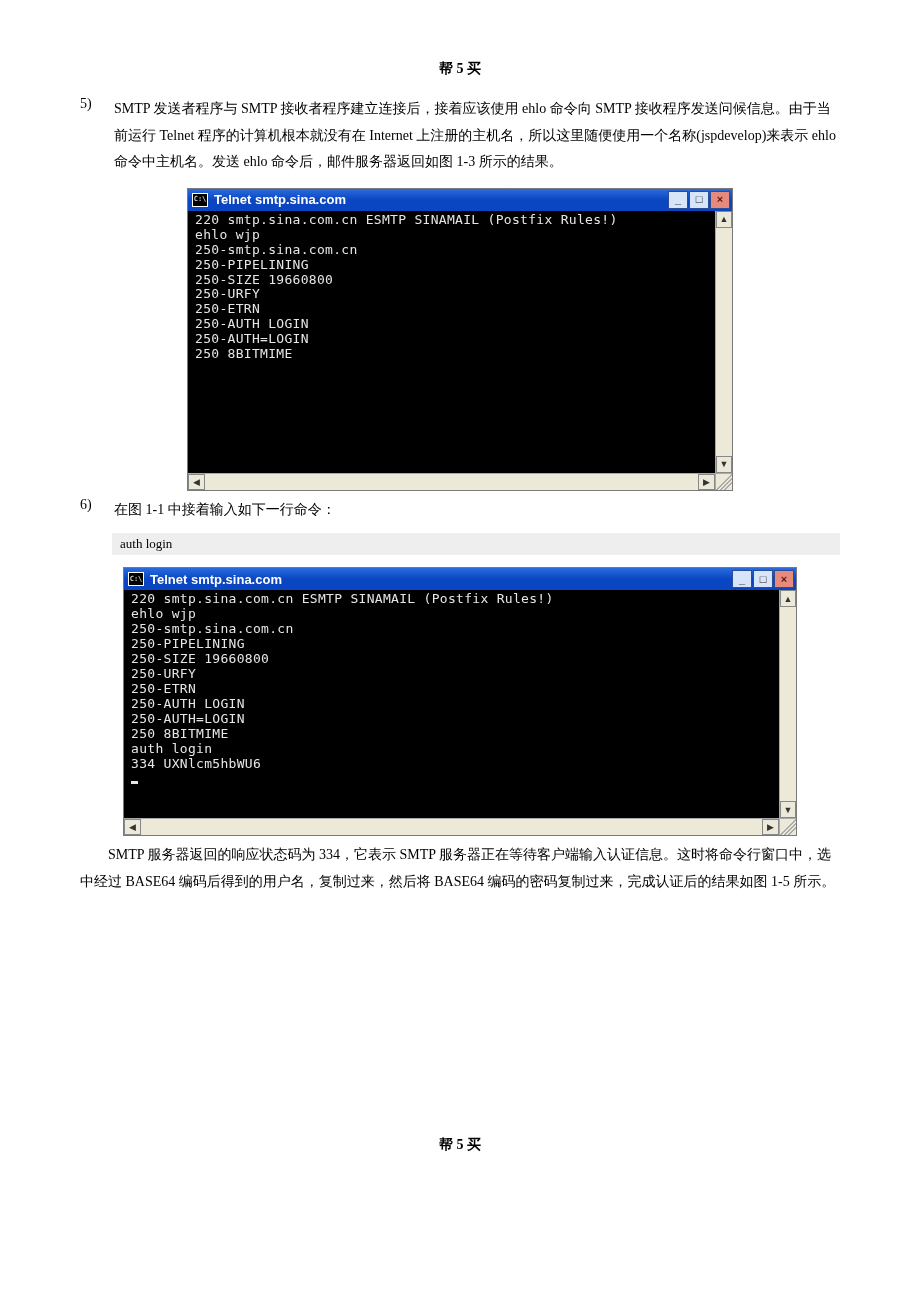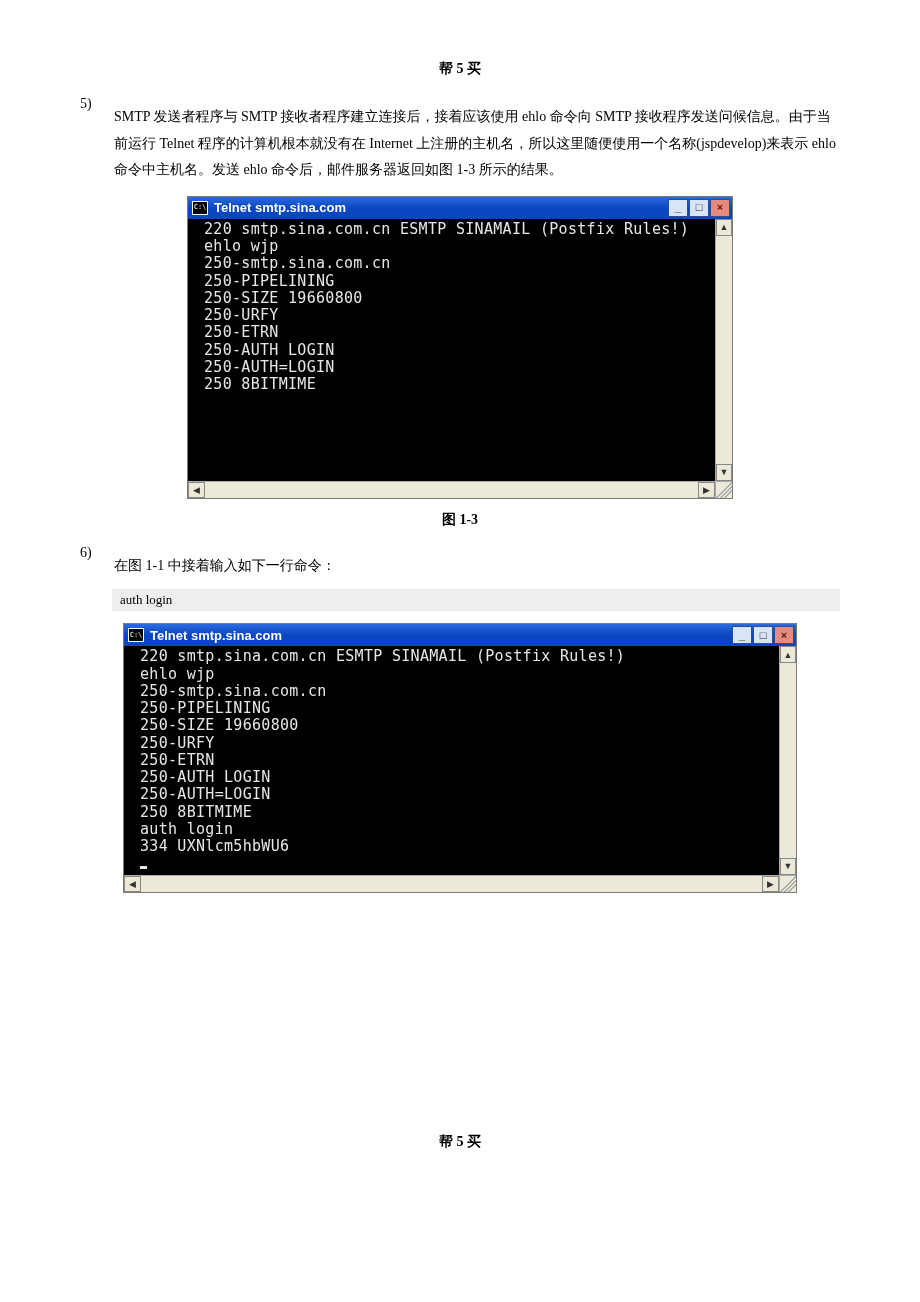"SMTP 发送者程序与 SMTP 接收者程序建立连接后，接着应该使用 ehlo" .num-body { margin-top: 8px -> none }
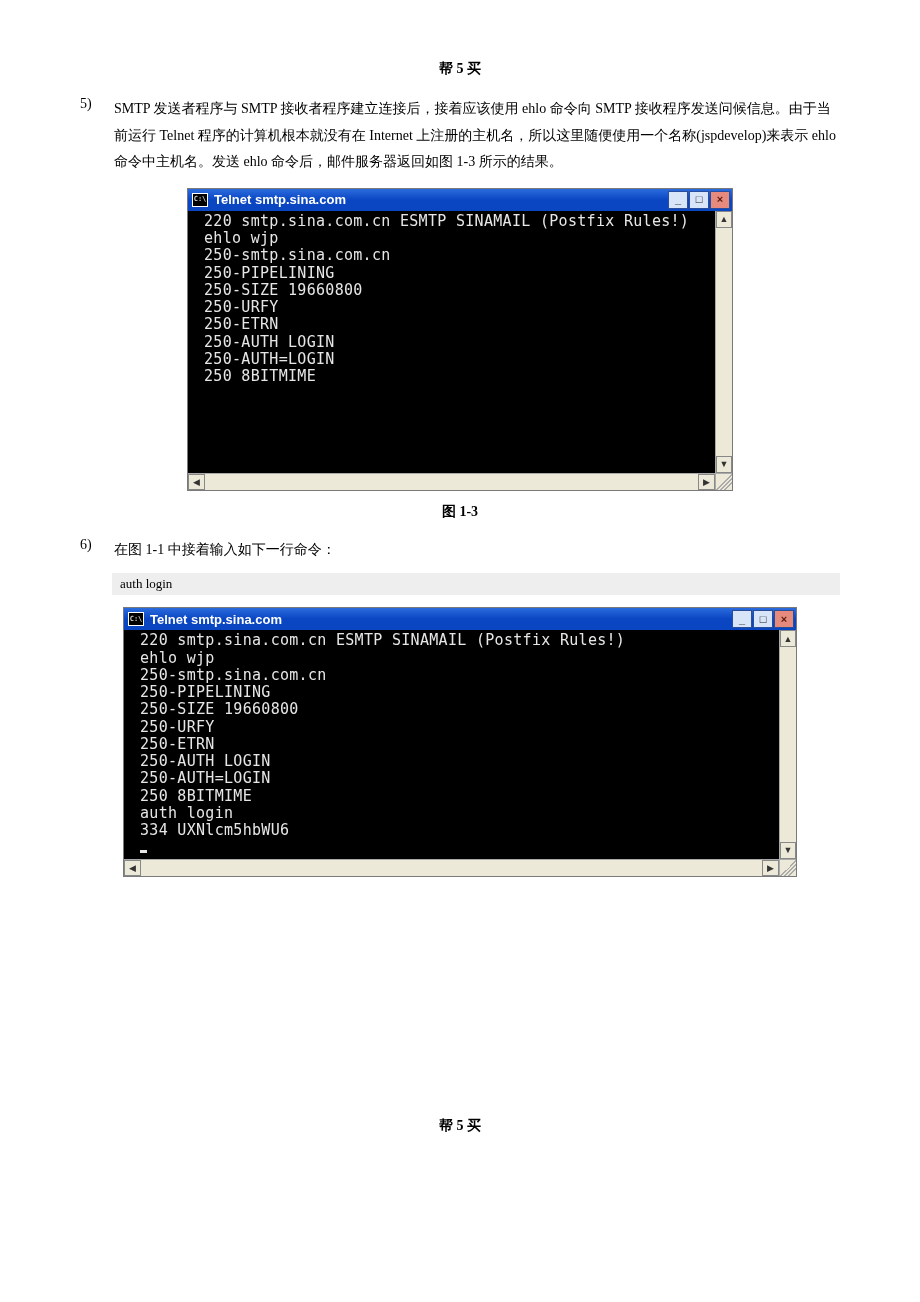"220 smtp.sina.com.cn ESMTP SINAMAIL" .term-body { font-size: 15px -> 13px; padding: 2px 16px -> 2px 7px }
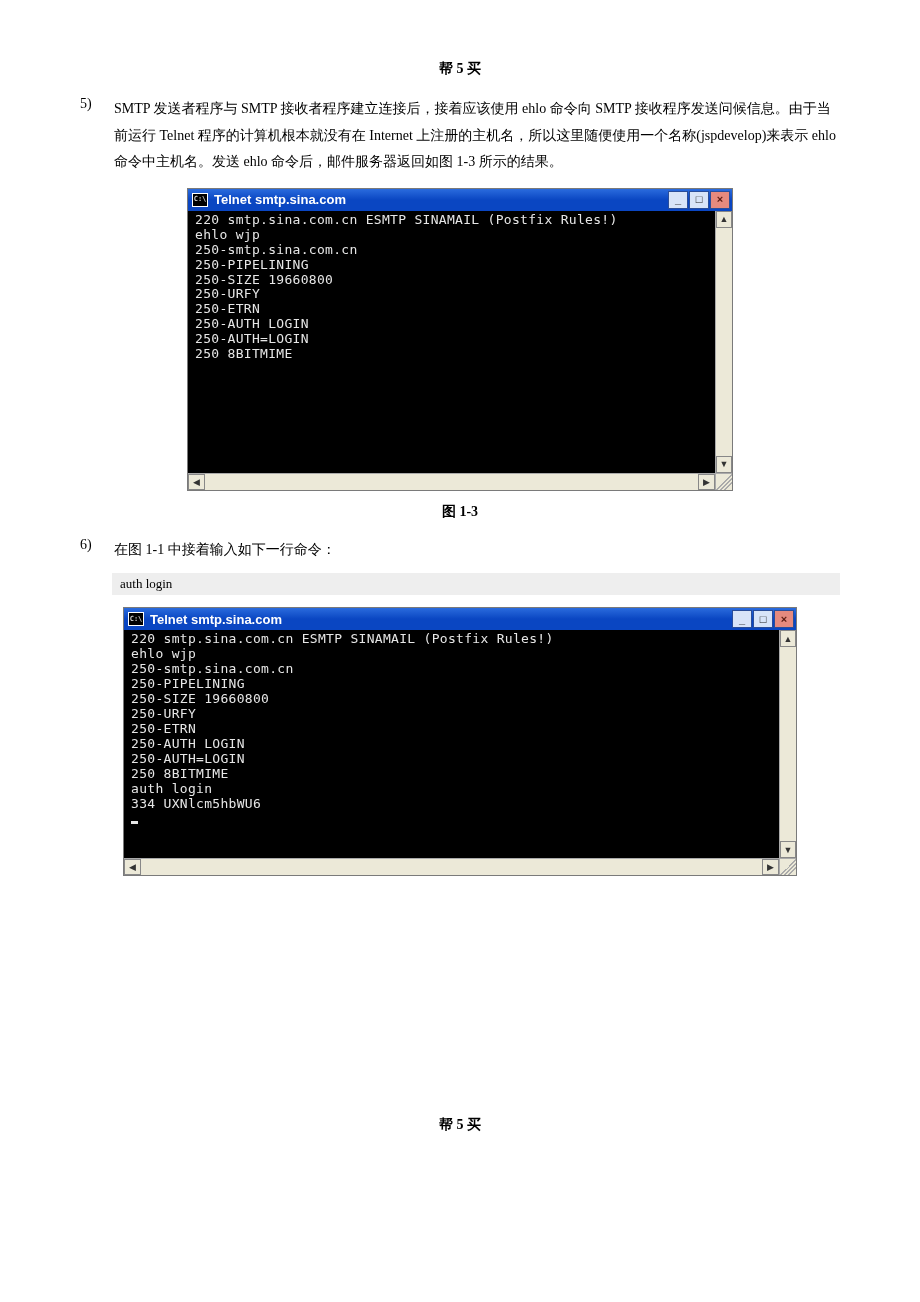"图 1-3" div.fig-caption { html: <div>图 1-3</div> -> none }
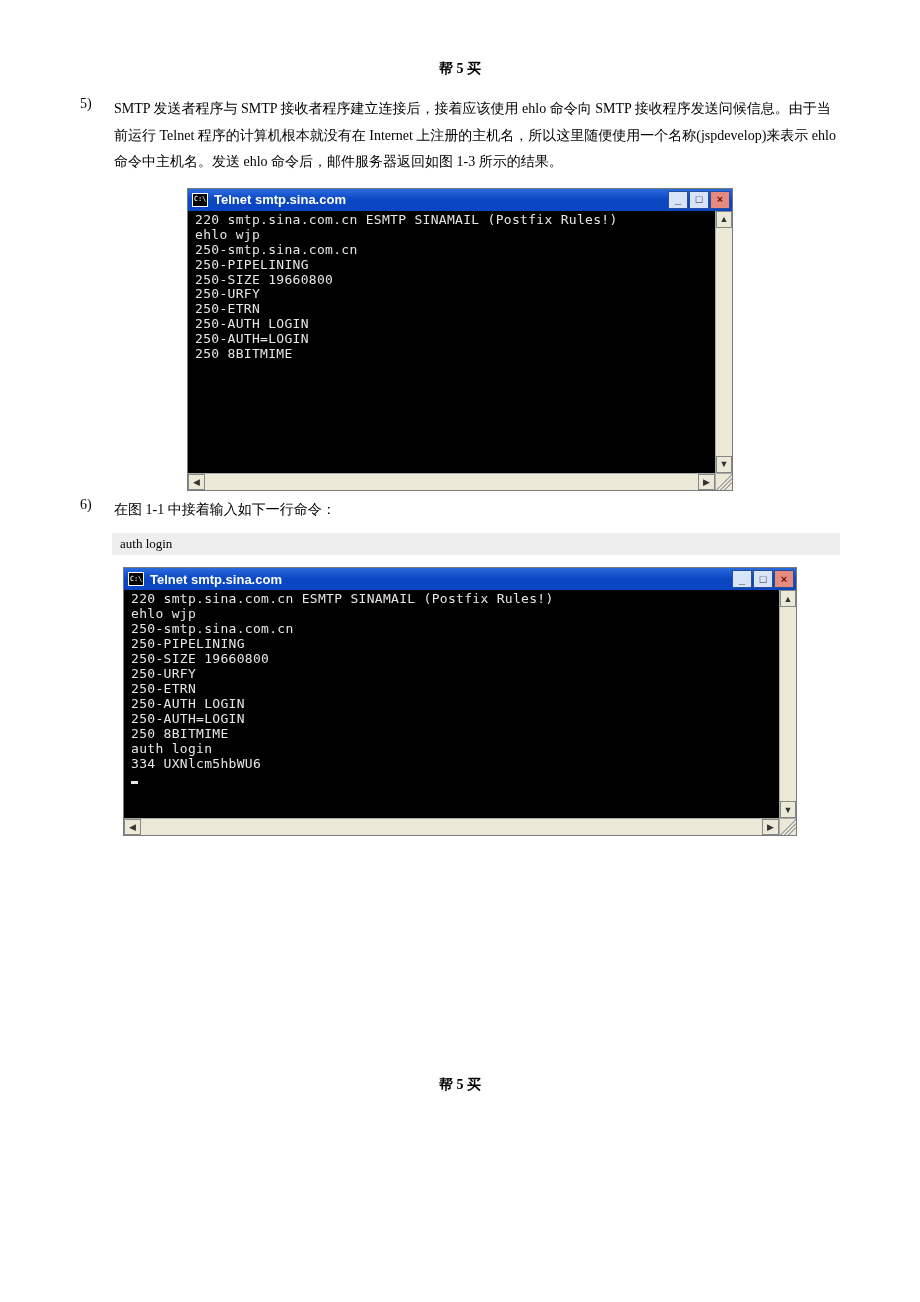"SMTP 服务器返回的响应状态码为 334，它表示 SMTP" div.indent-text { html: none -> <div> SMTP 服务器返回的响应状态码为 334，它表示 SMTP 服务器正在等待客户端输入认证信息。这时将命令行窗口中，选中经过 BASE64 编码后得到的用户名，复制过来，然后将 BASE64 编码的密码复制过来，完成认证后的结果如图 1-5 所示。</div> }
